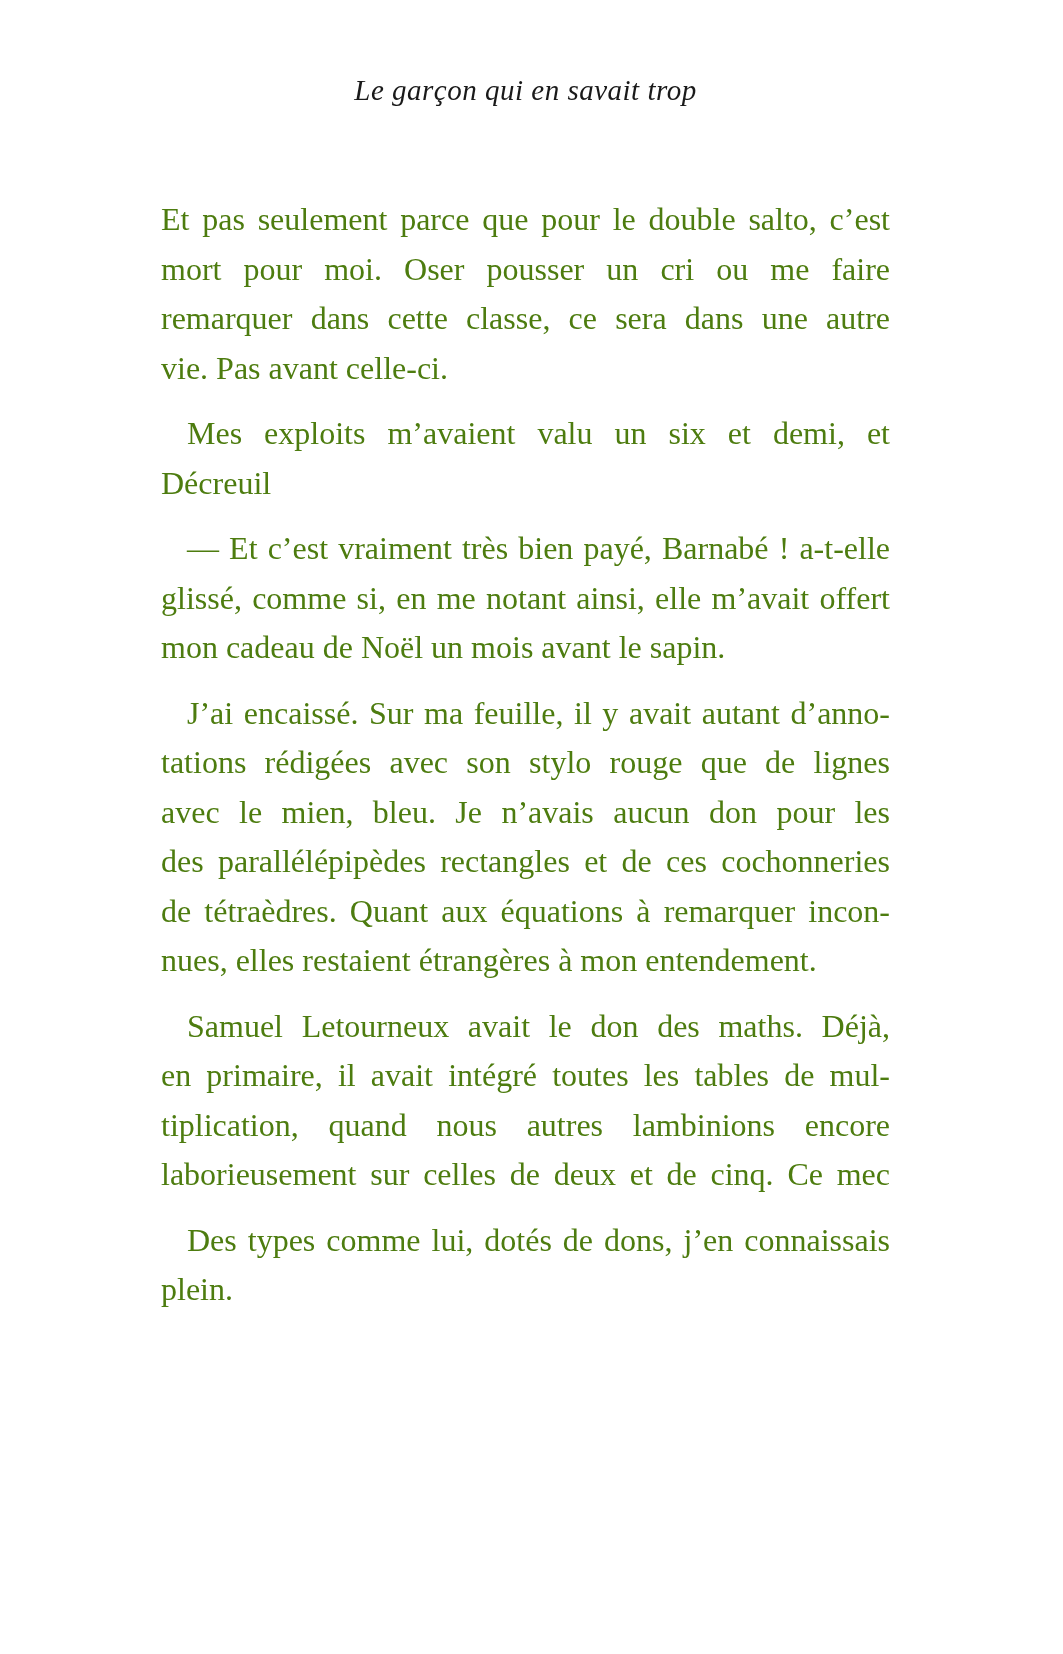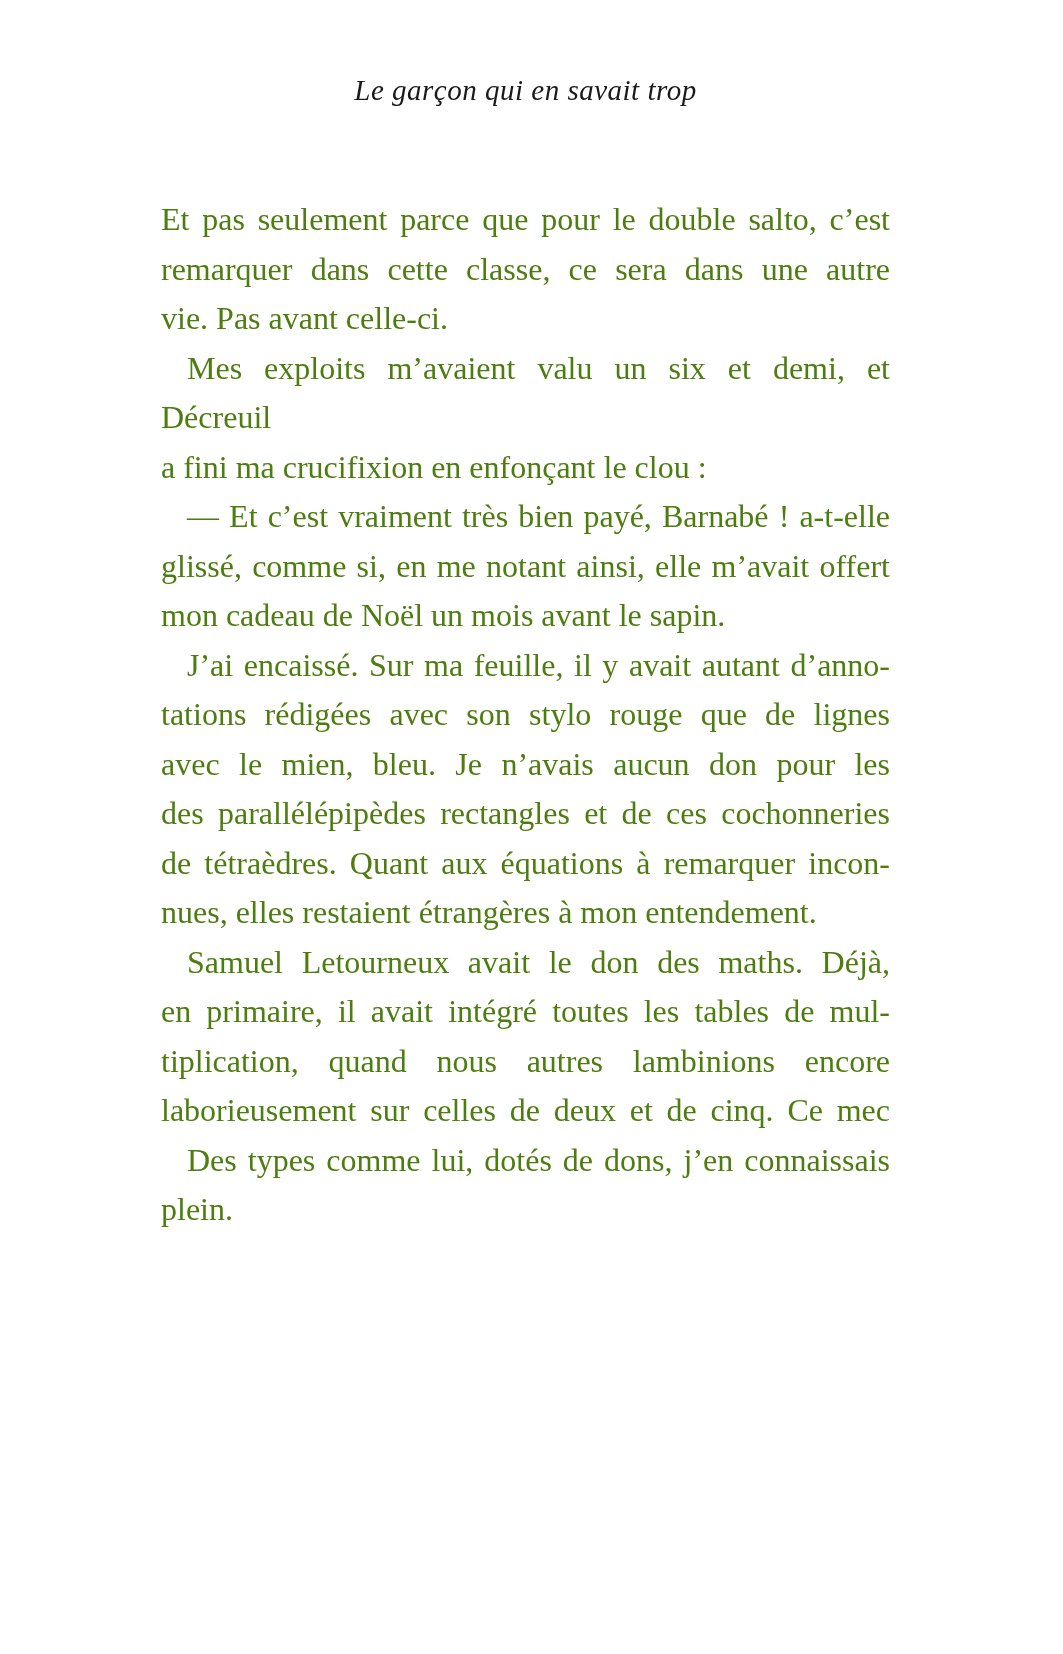"mort pour moi. Oser pousser" div.line { html: none -> <div>mort pour moi. Oser pousser un cri ou me faire</div> }
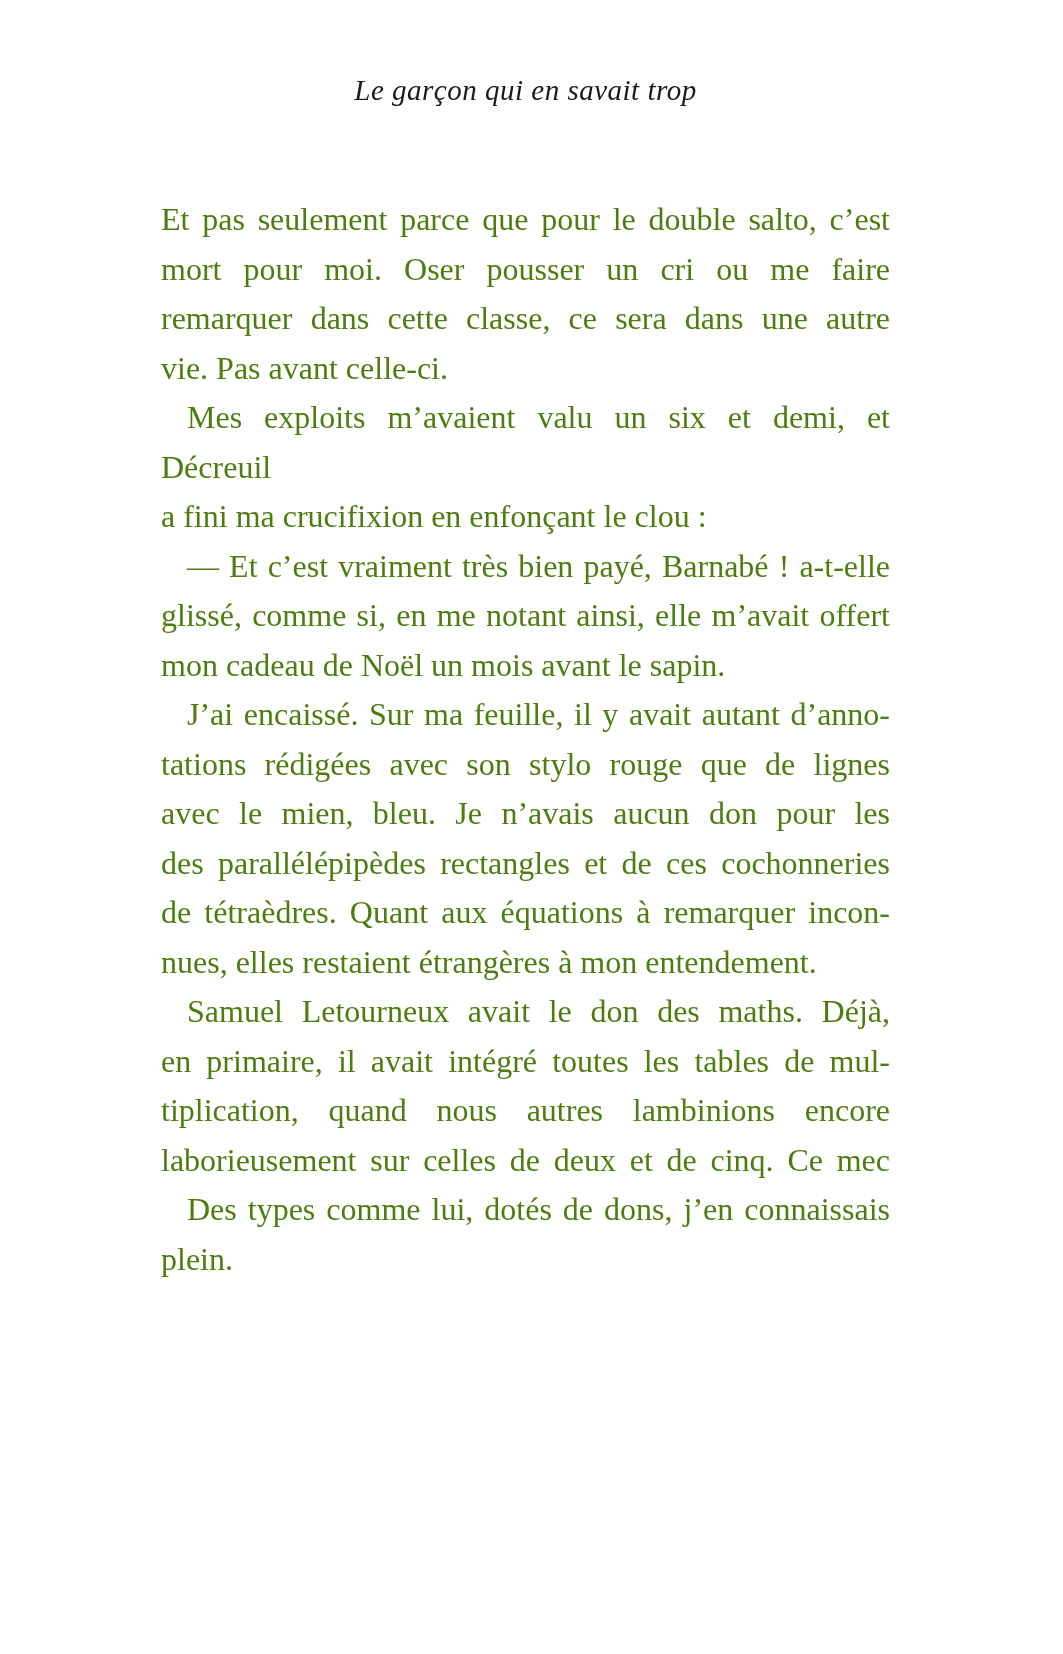"Mes exploits m’avaient valu un" .line.indent { margin-top: none -> 16px }
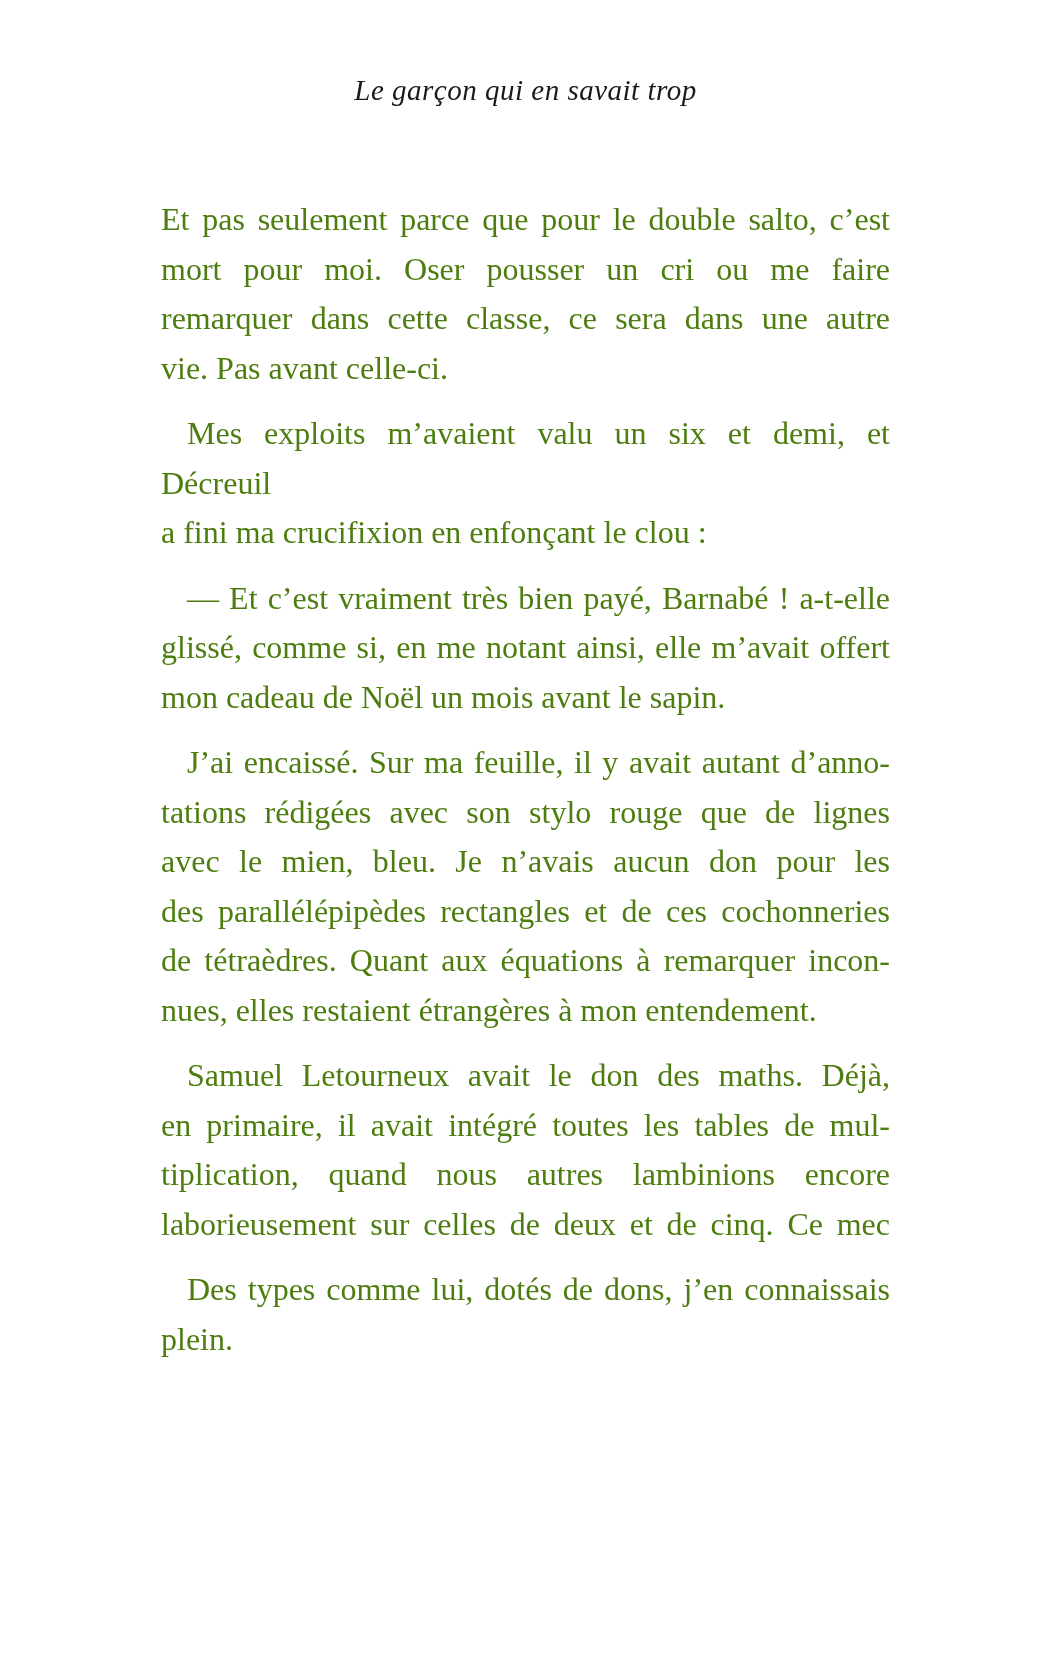"a fini ma crucifixion en" div.line { html: <div>a fini ma crucifixion en enfonçant le clou :</div> -> none }
